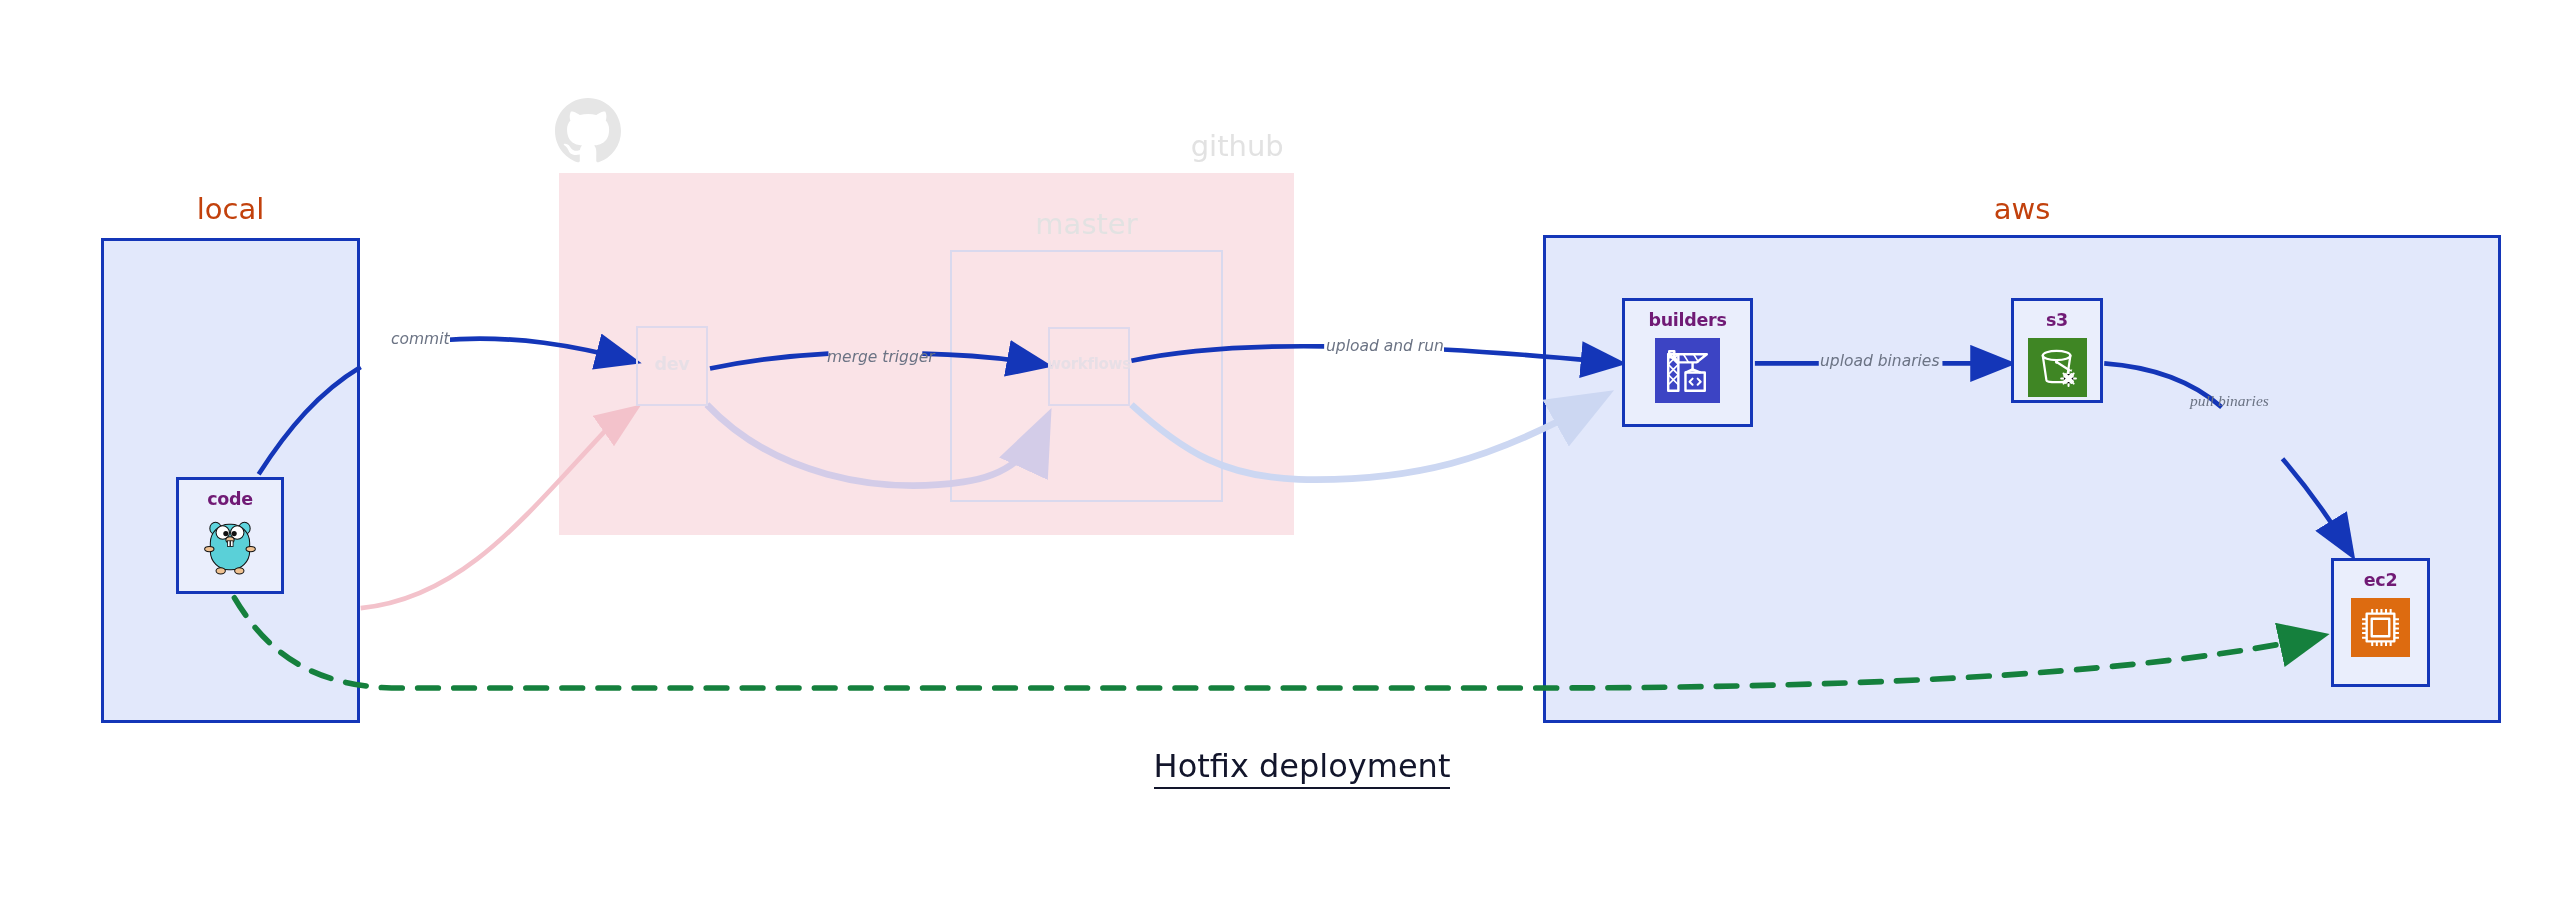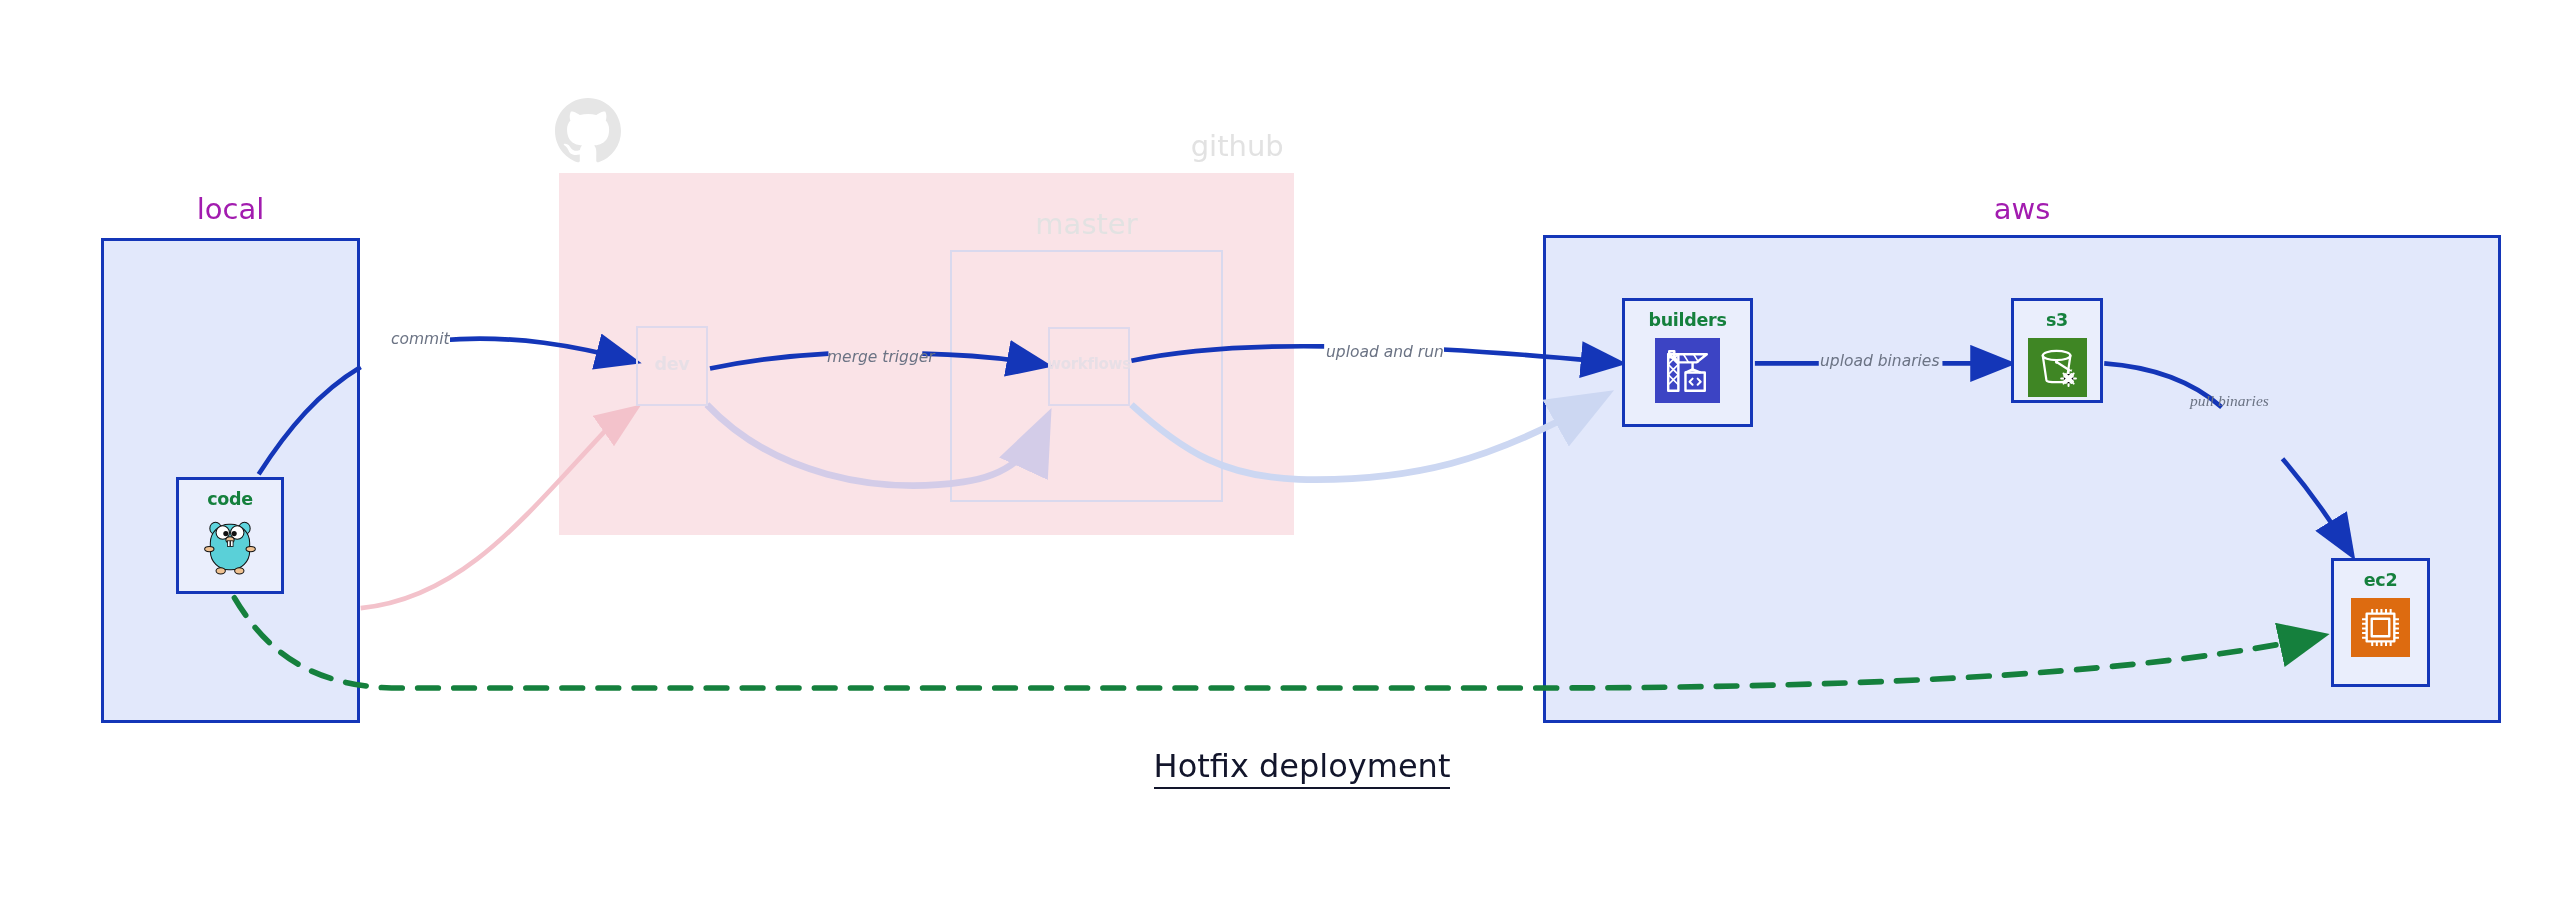"local" .zone-label { color: #a21caf -> #c2410c }
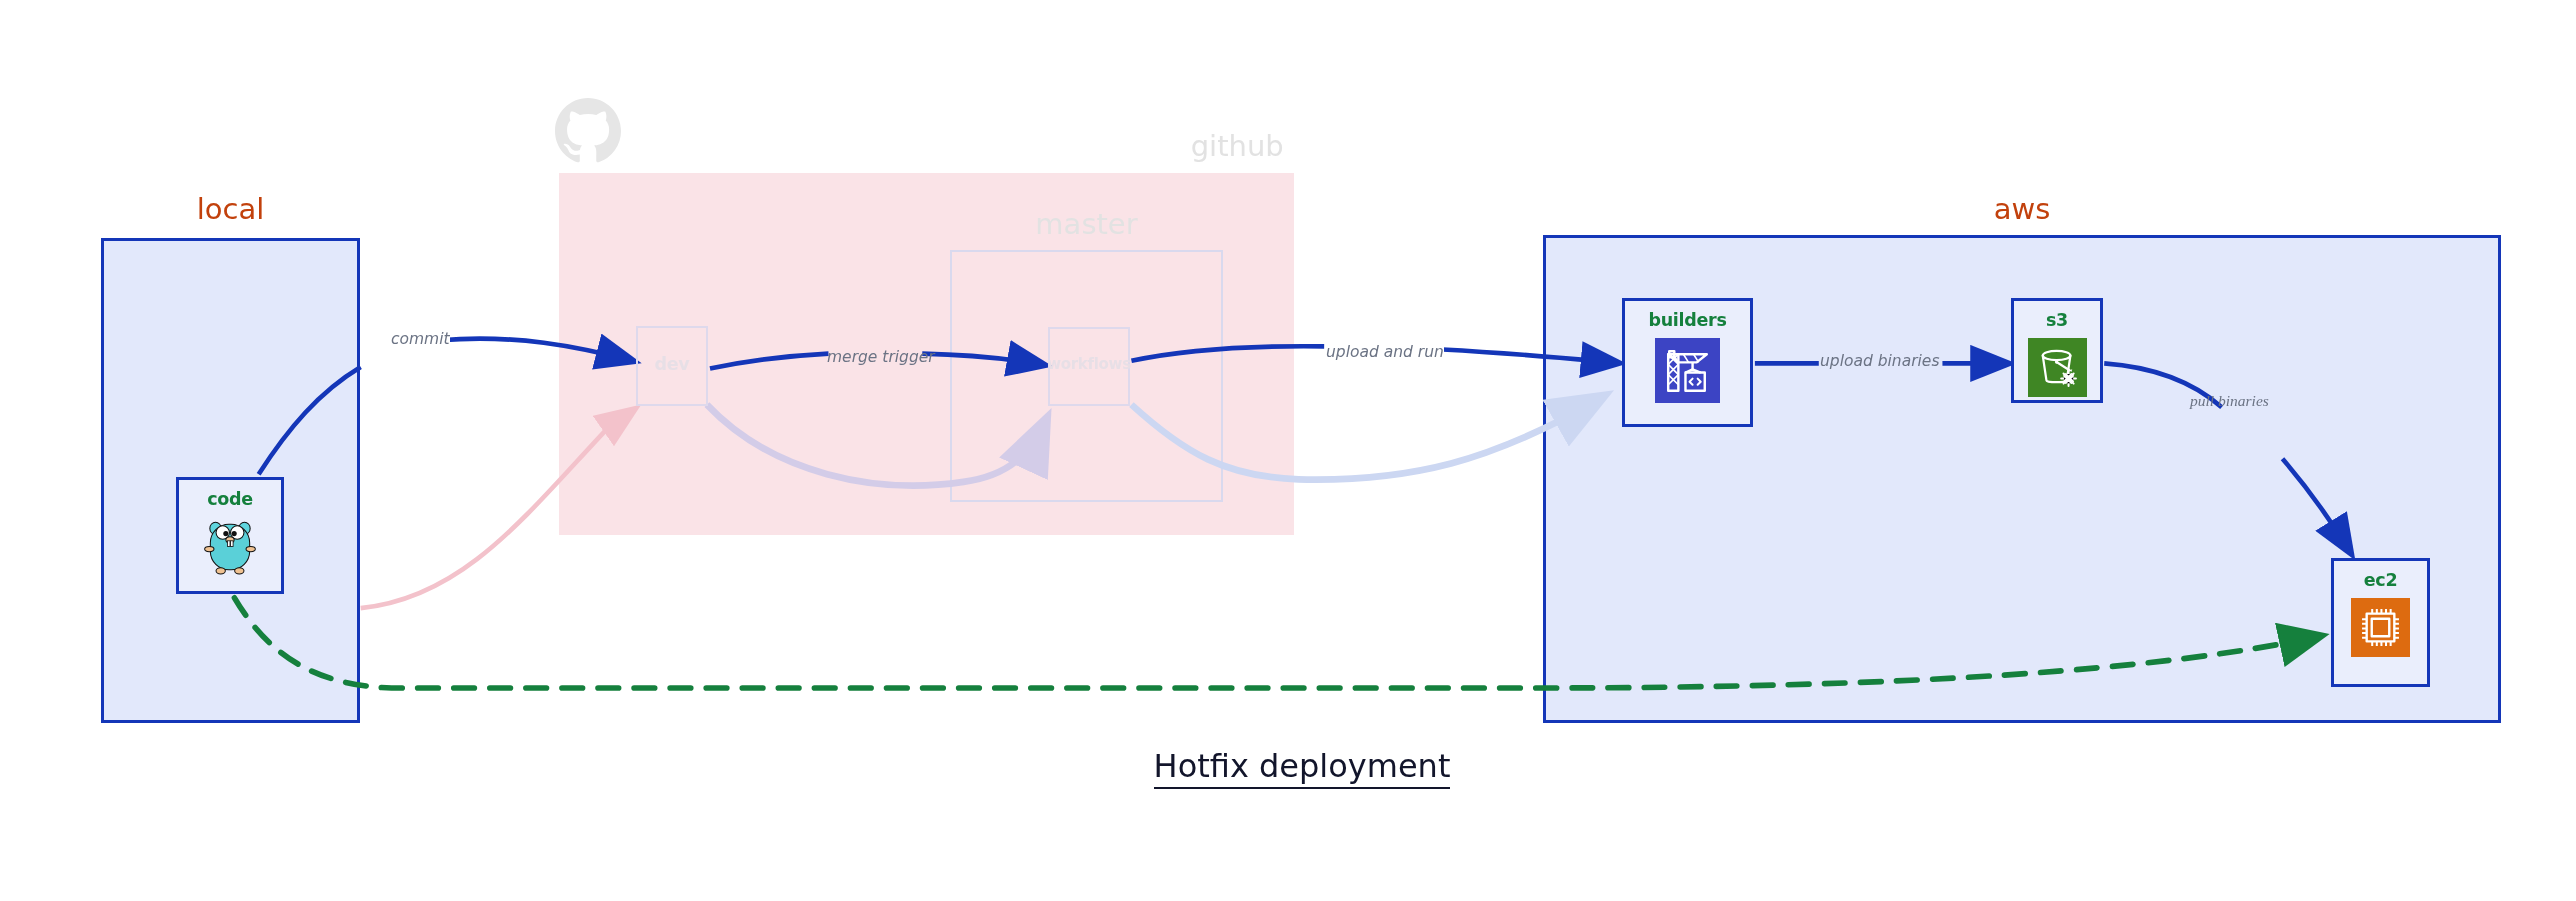"builders" .node .node-title { color: #15803d -> #701a75 }
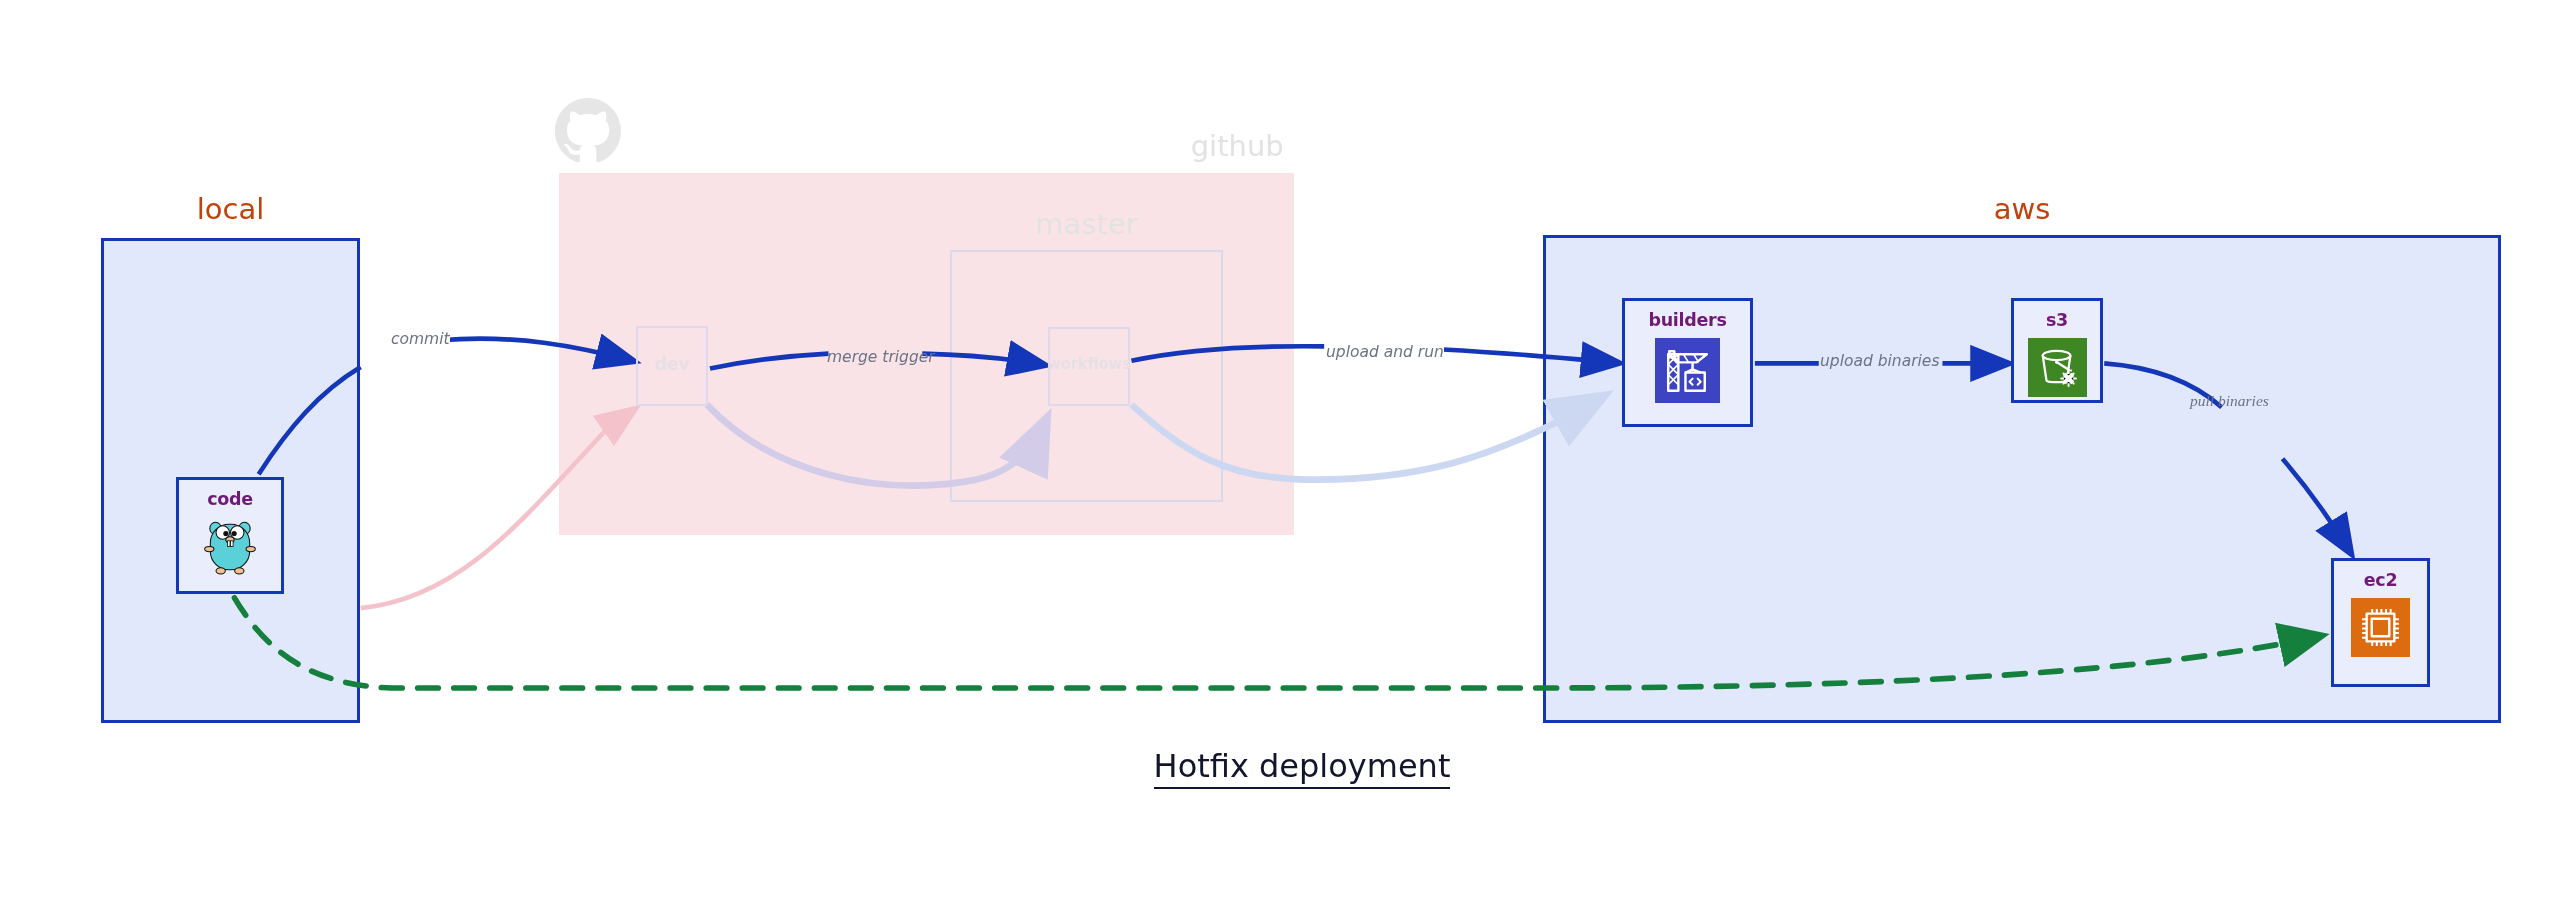"upload and run" div.edge-label { margin-top: 6px -> none }
